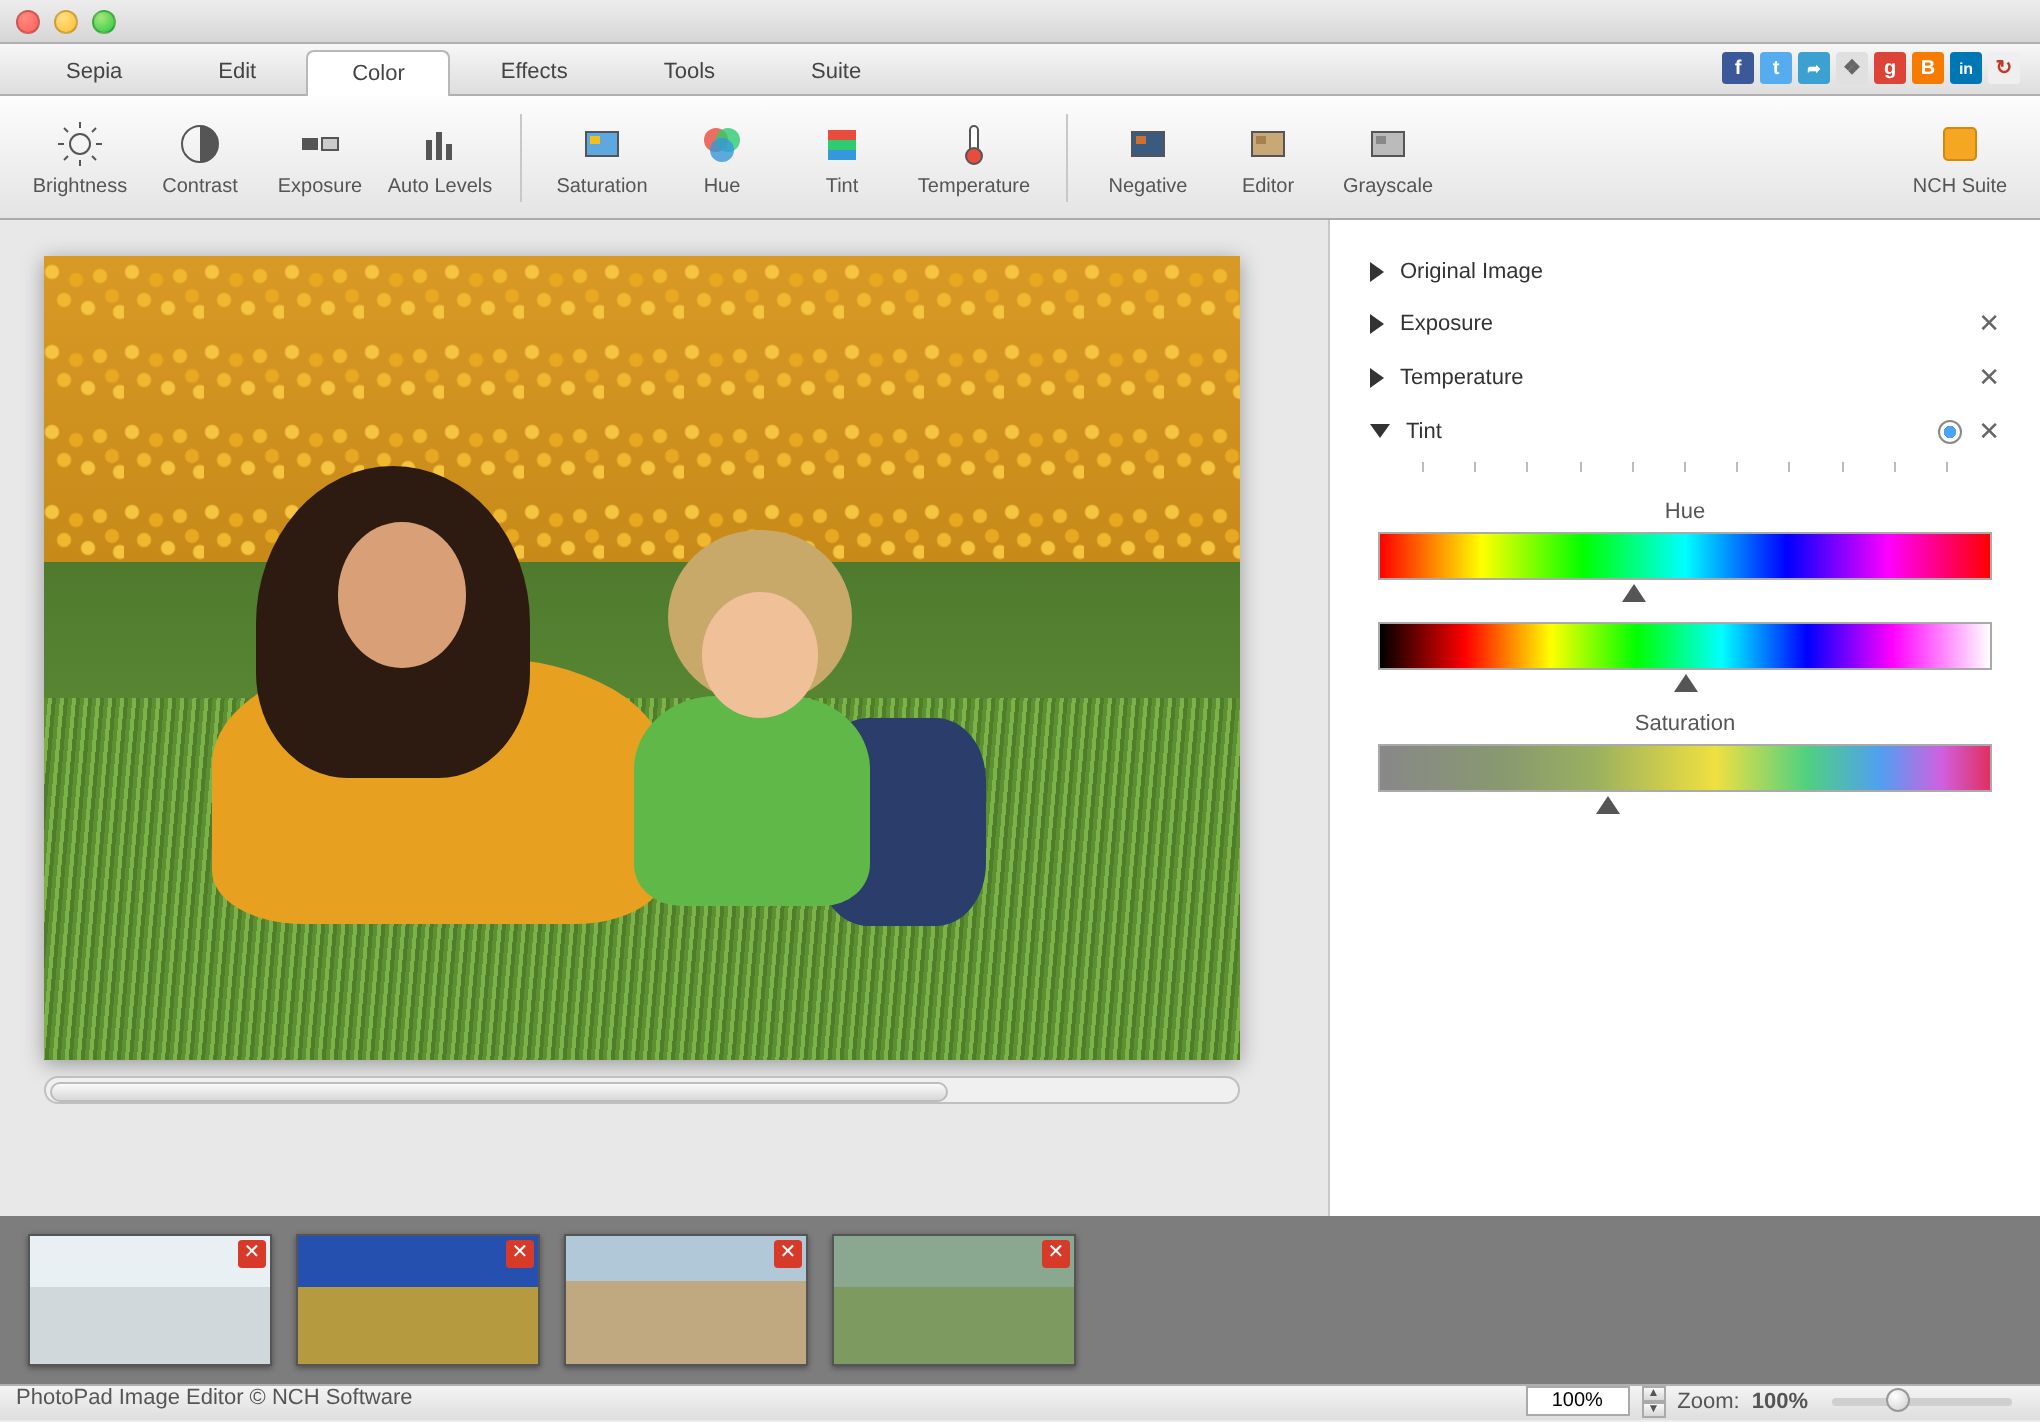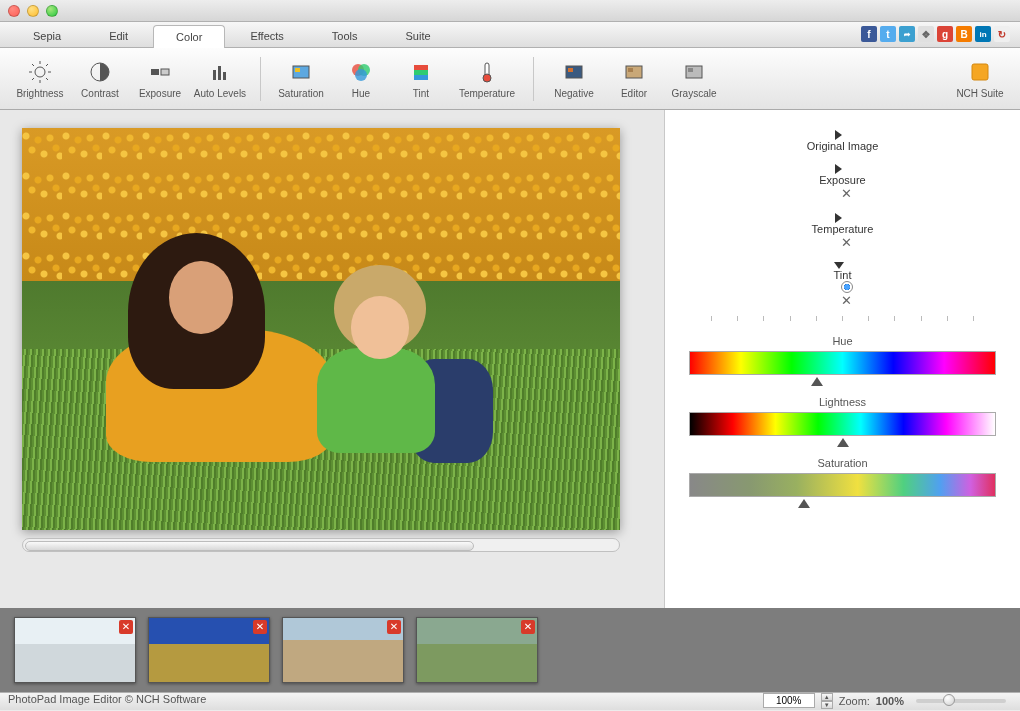"Original Image" .layer { flex-direction: column -> none }
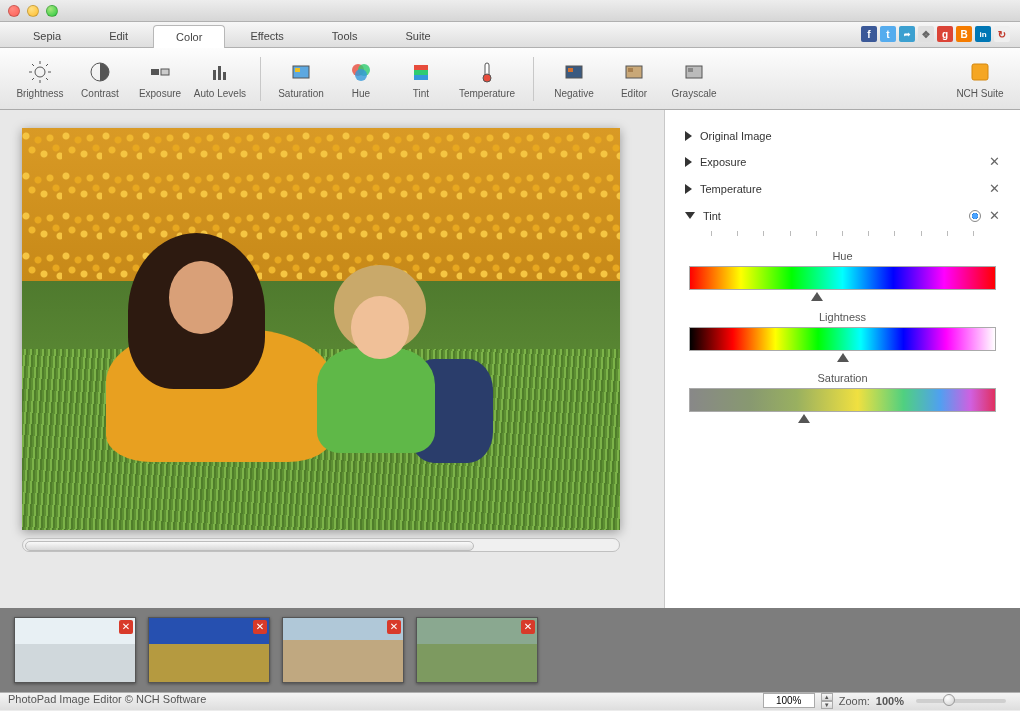"Lightness" div.grad-label { html: <div>Lightness</div> -> none }
